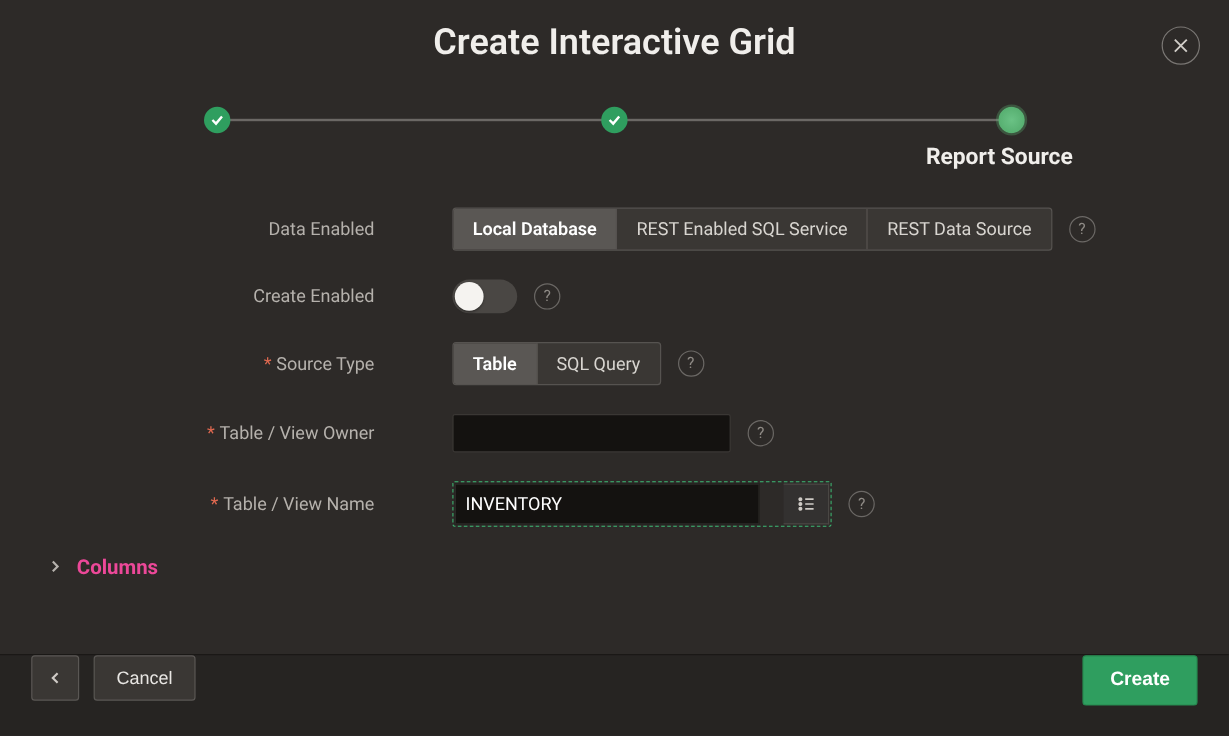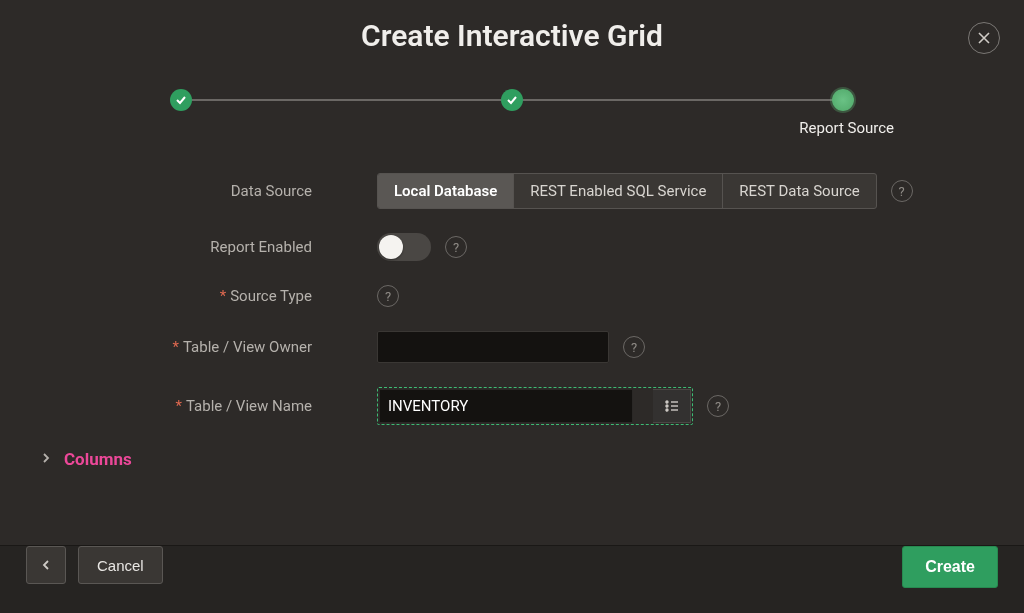"Report Source" .step-label { font-size: 15px -> 19px; font-weight: 400 -> 700 }
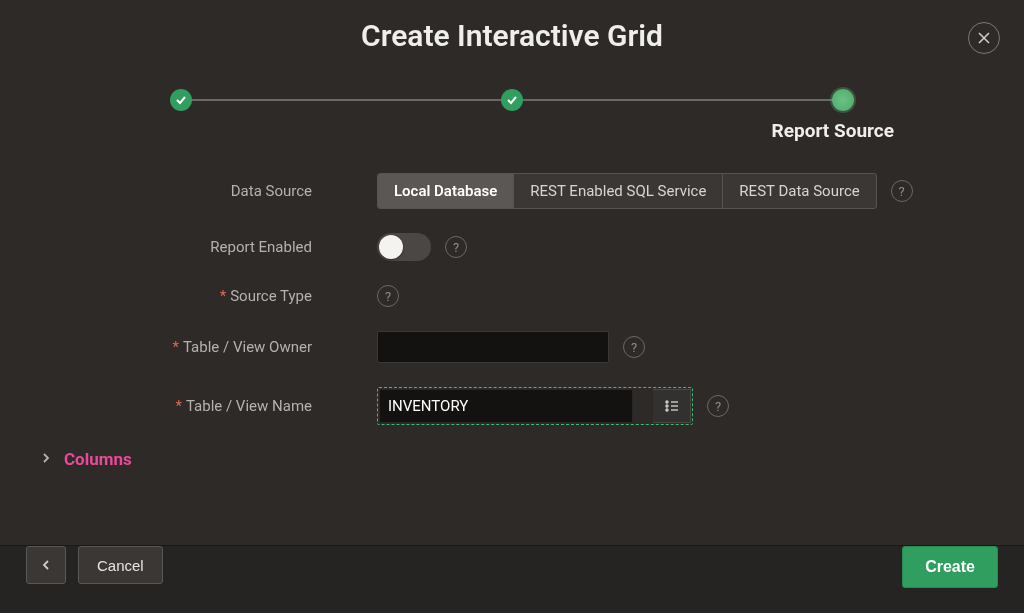"Data Source" div.label-cell { text: Source -> Enabled }
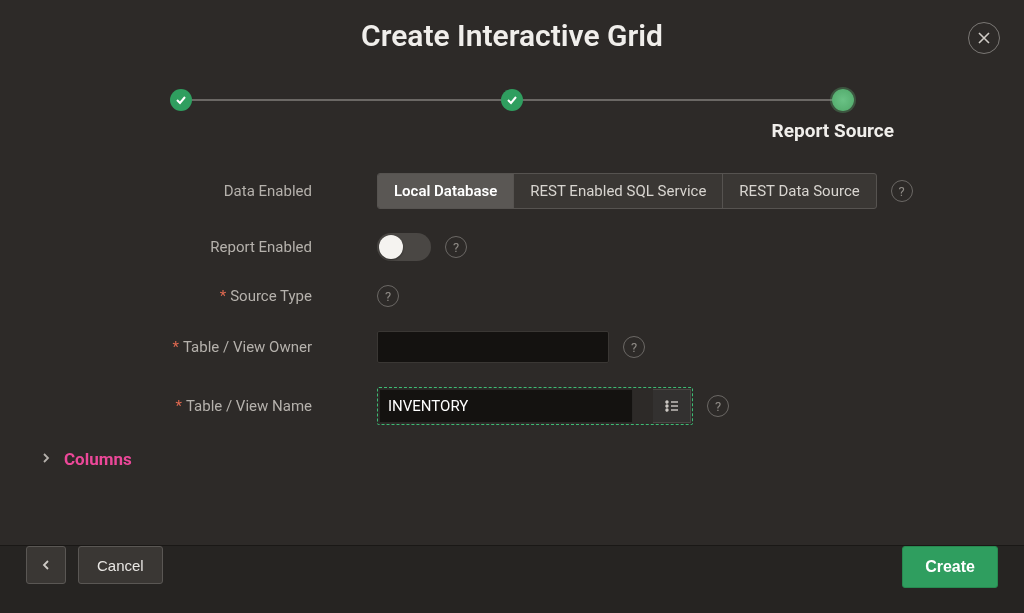"Report Enabled" div.label-cell { text: Report -> Create }
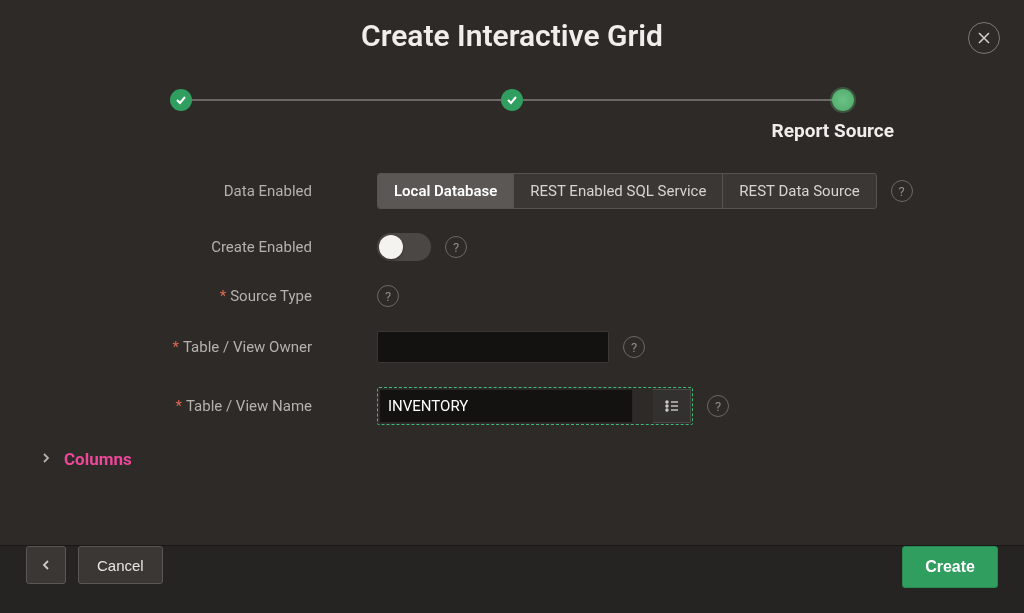"Table" div.segmented { html: none -> <div> <div>Table</div> <div>SQL Query</div> </div> }
